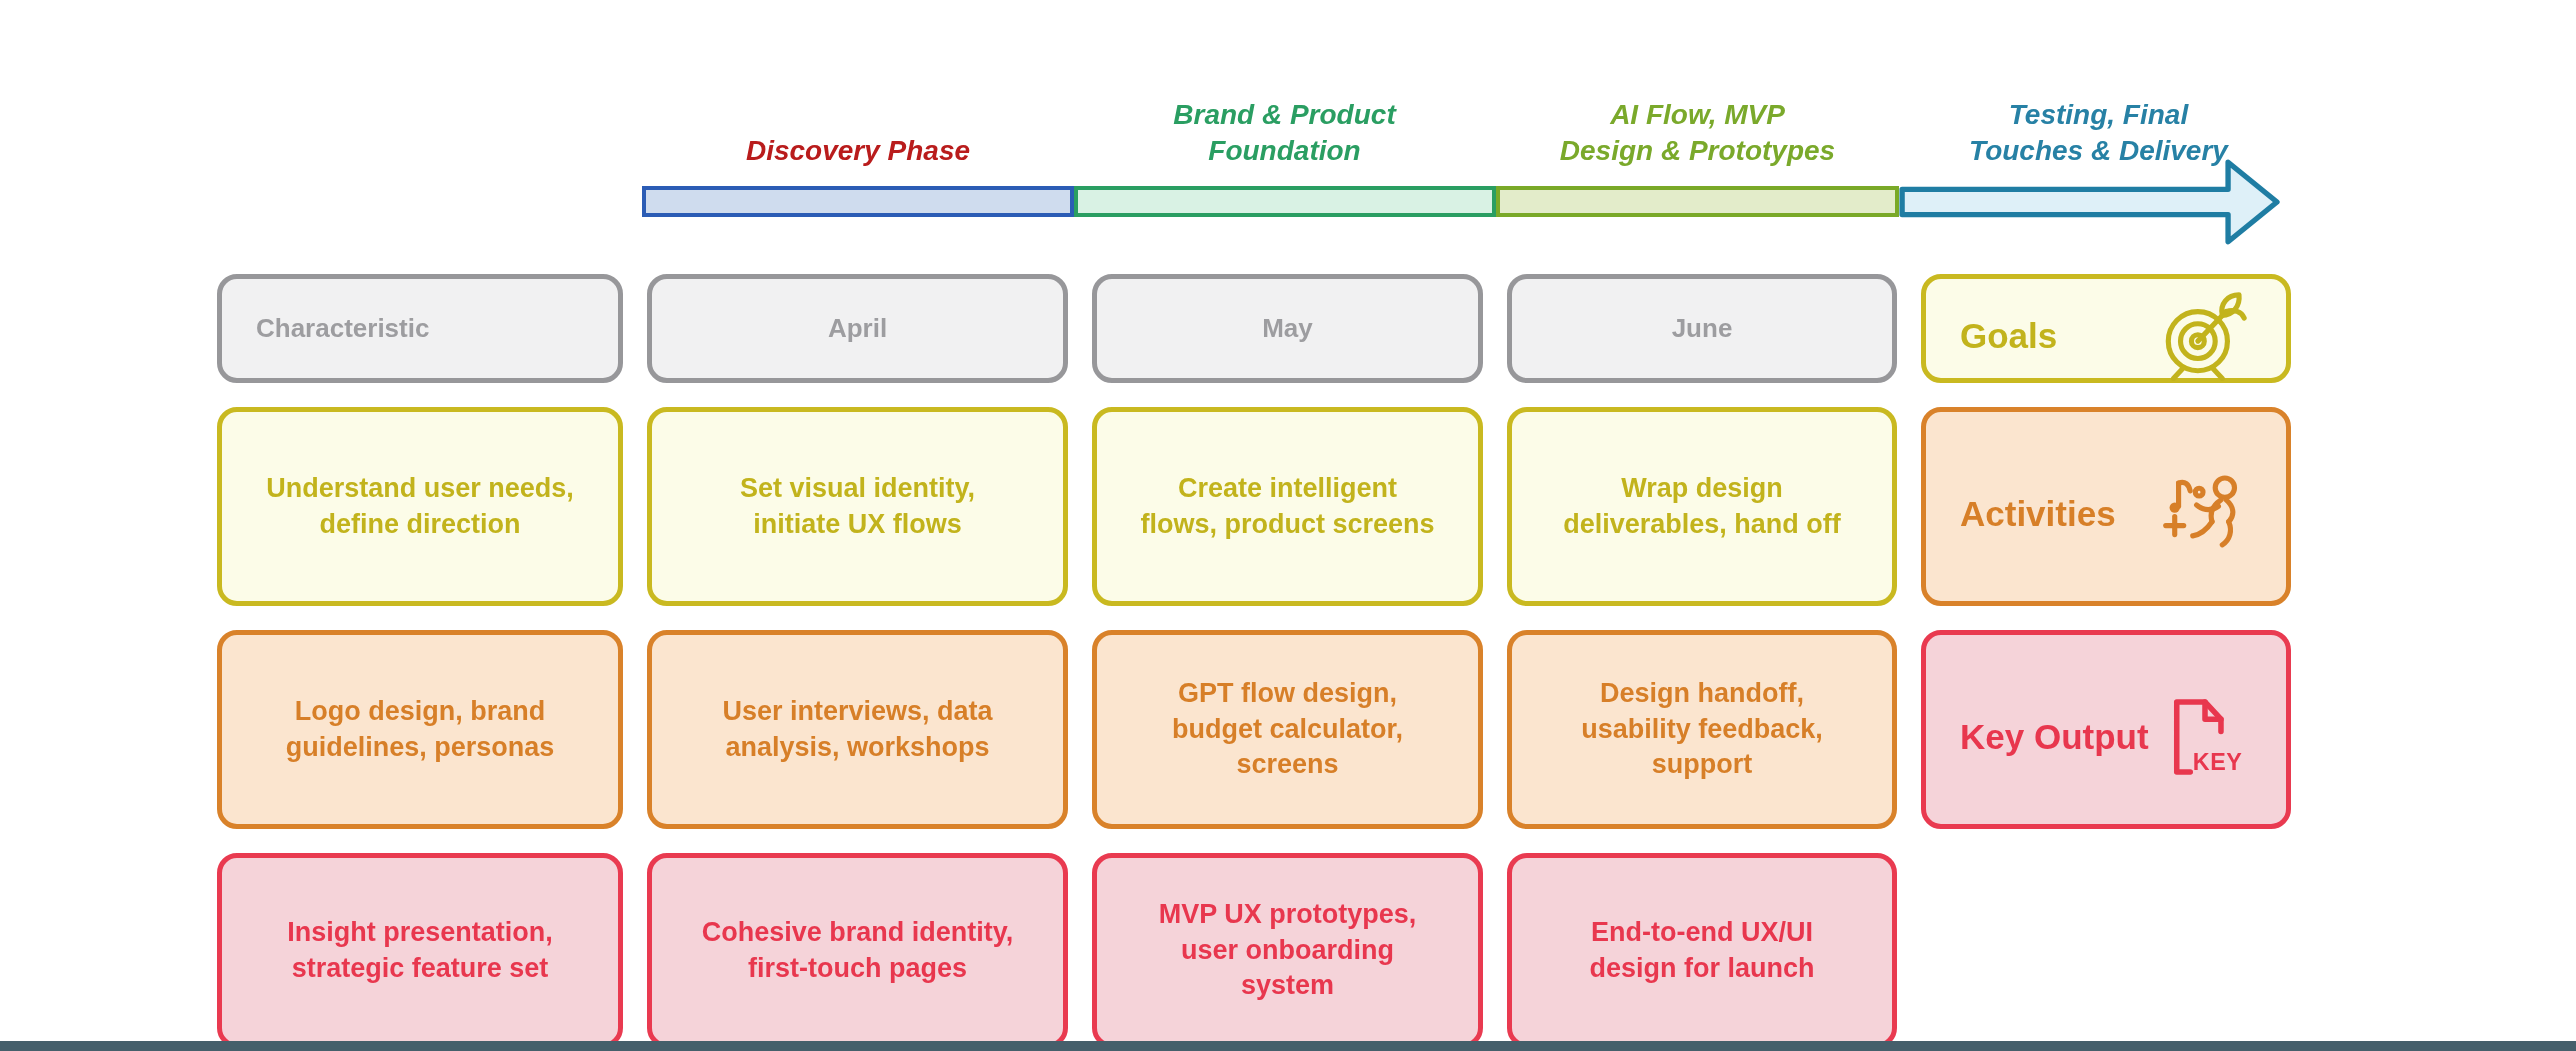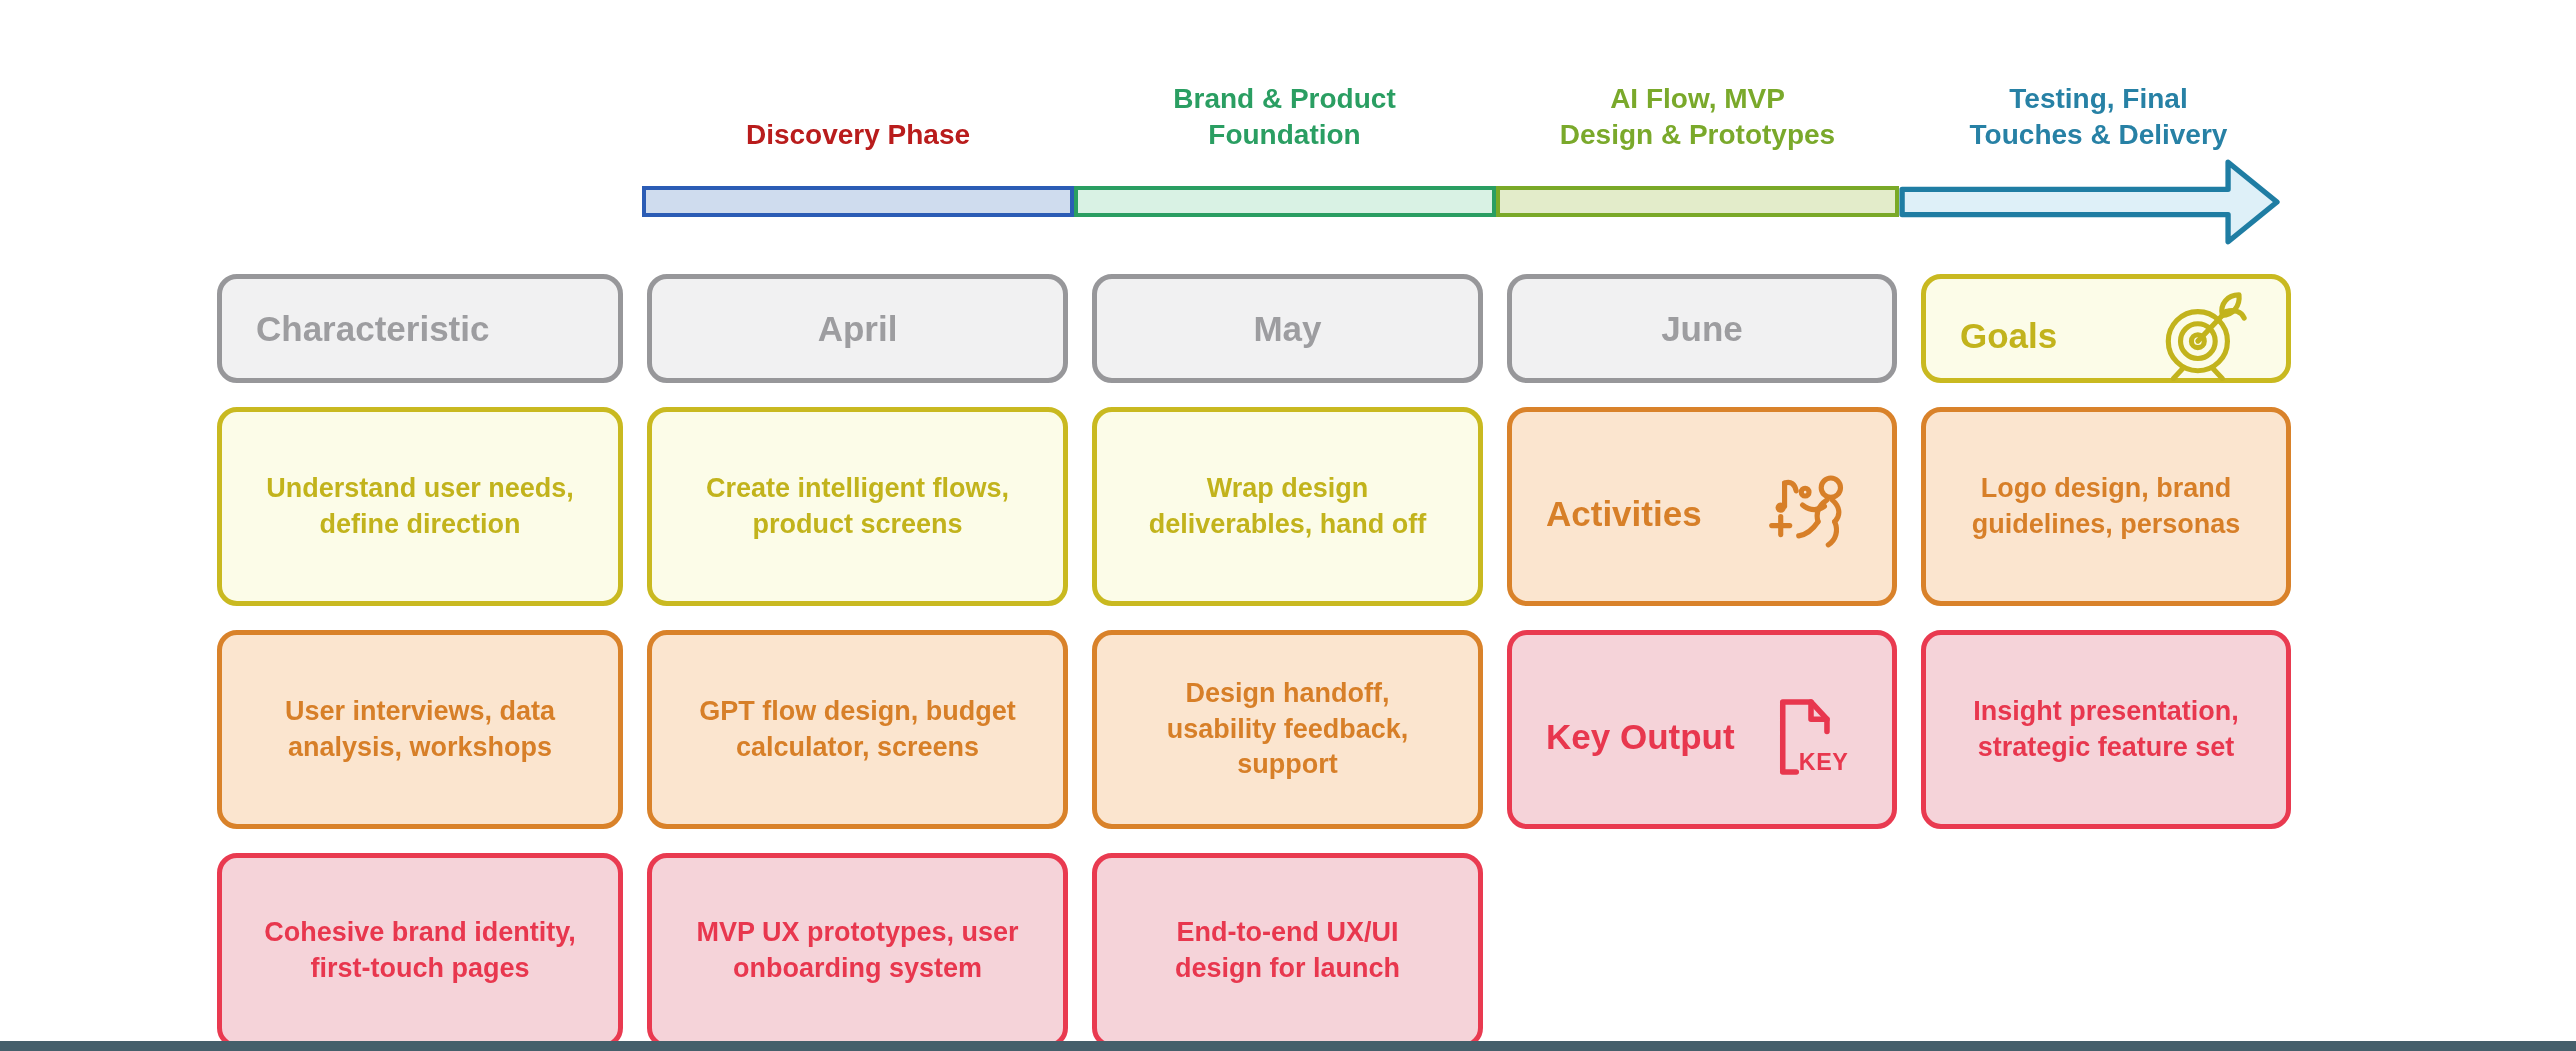"Brand & Product" .phase-label { font-style: none -> italic; top: 0 -> 16px }
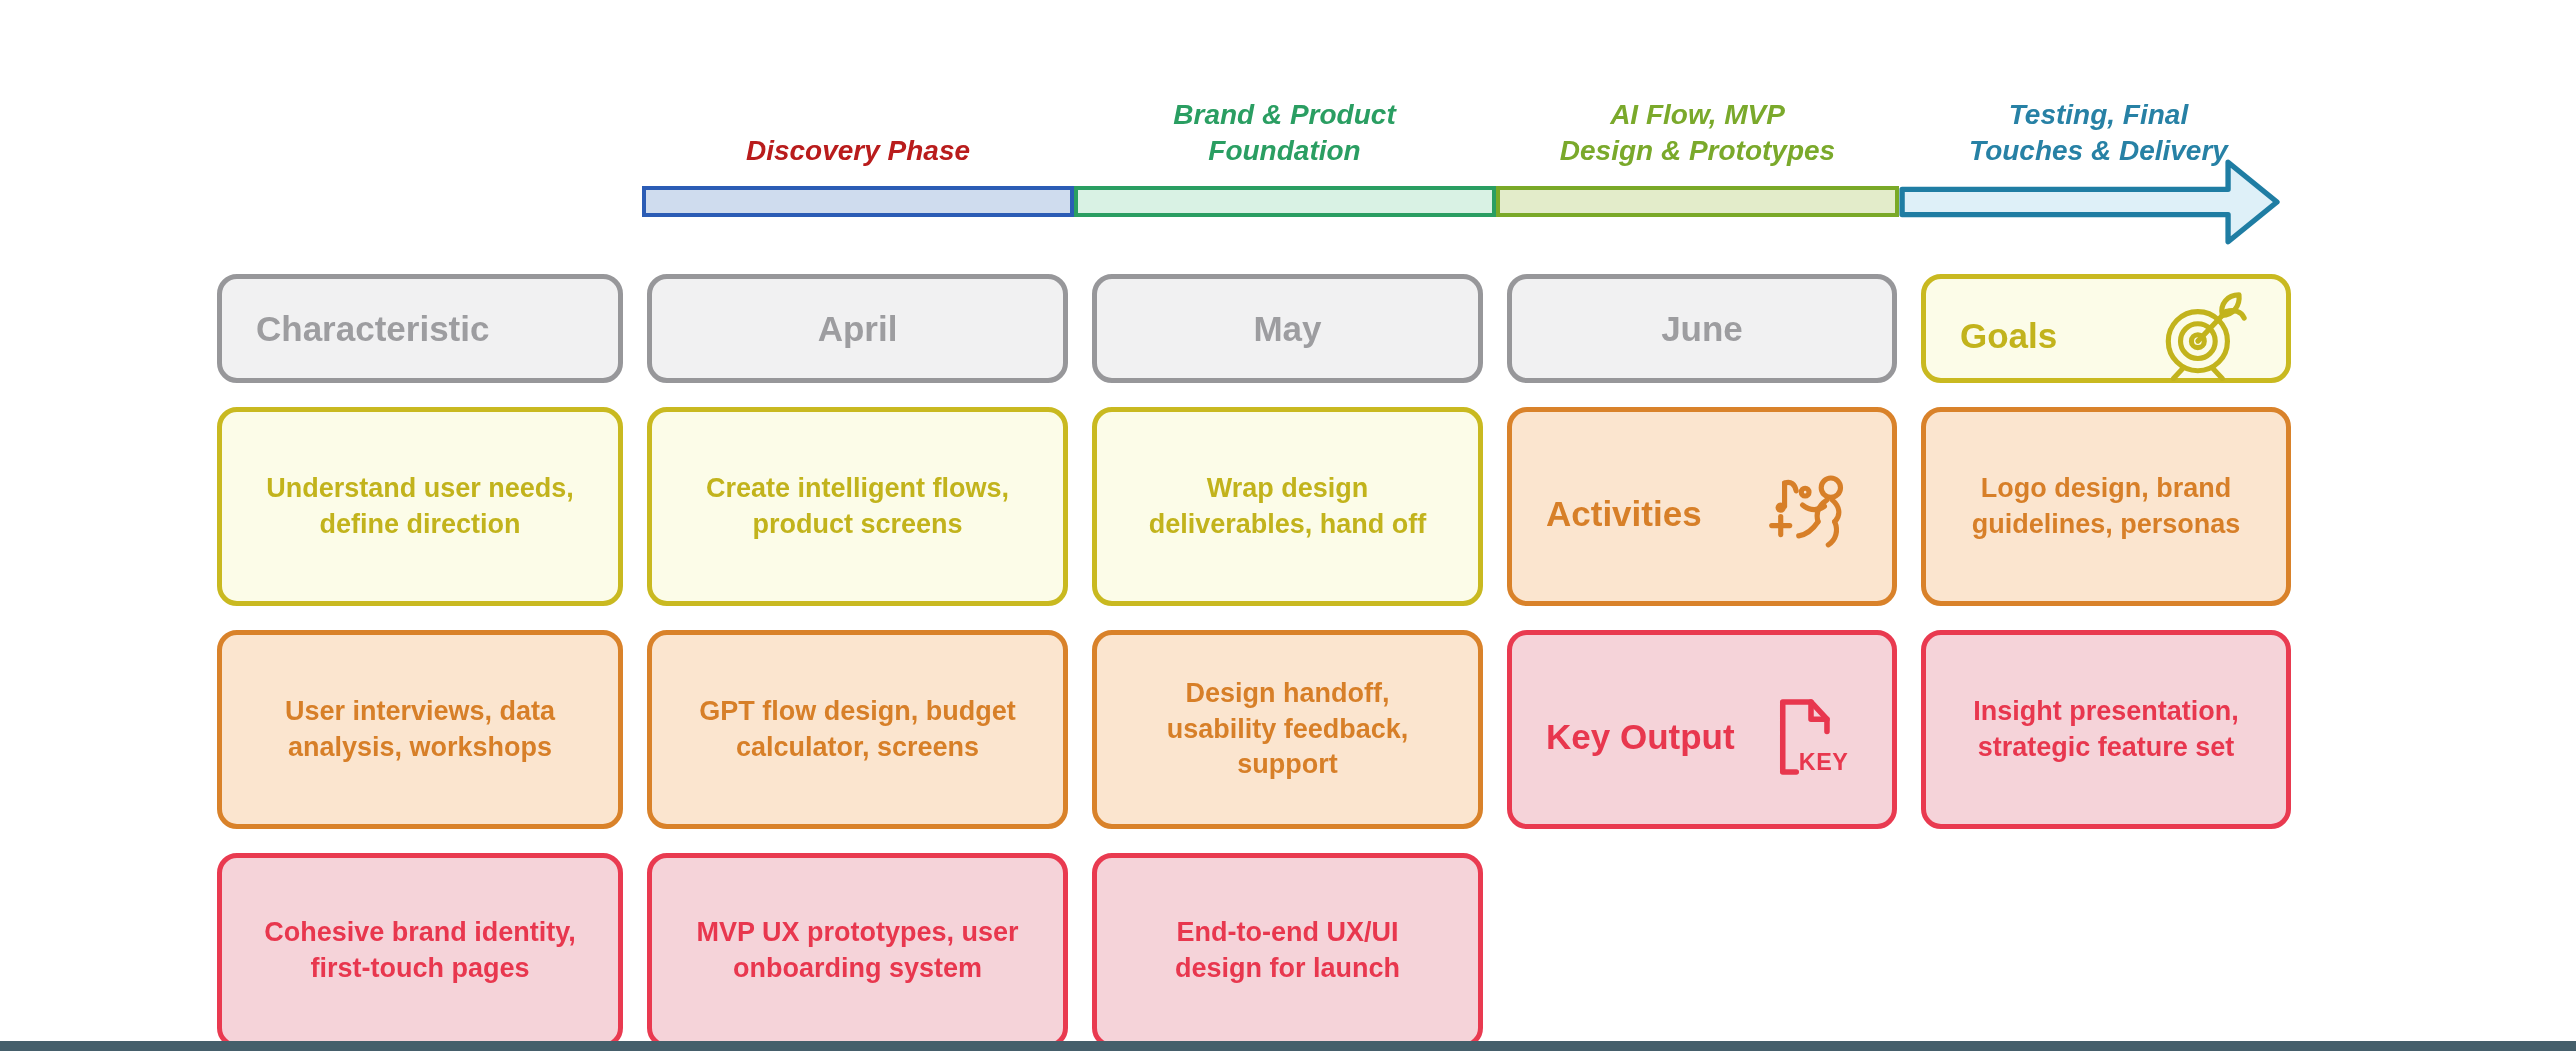"Characteristic" .header-box { font-size: 35px -> 26px }
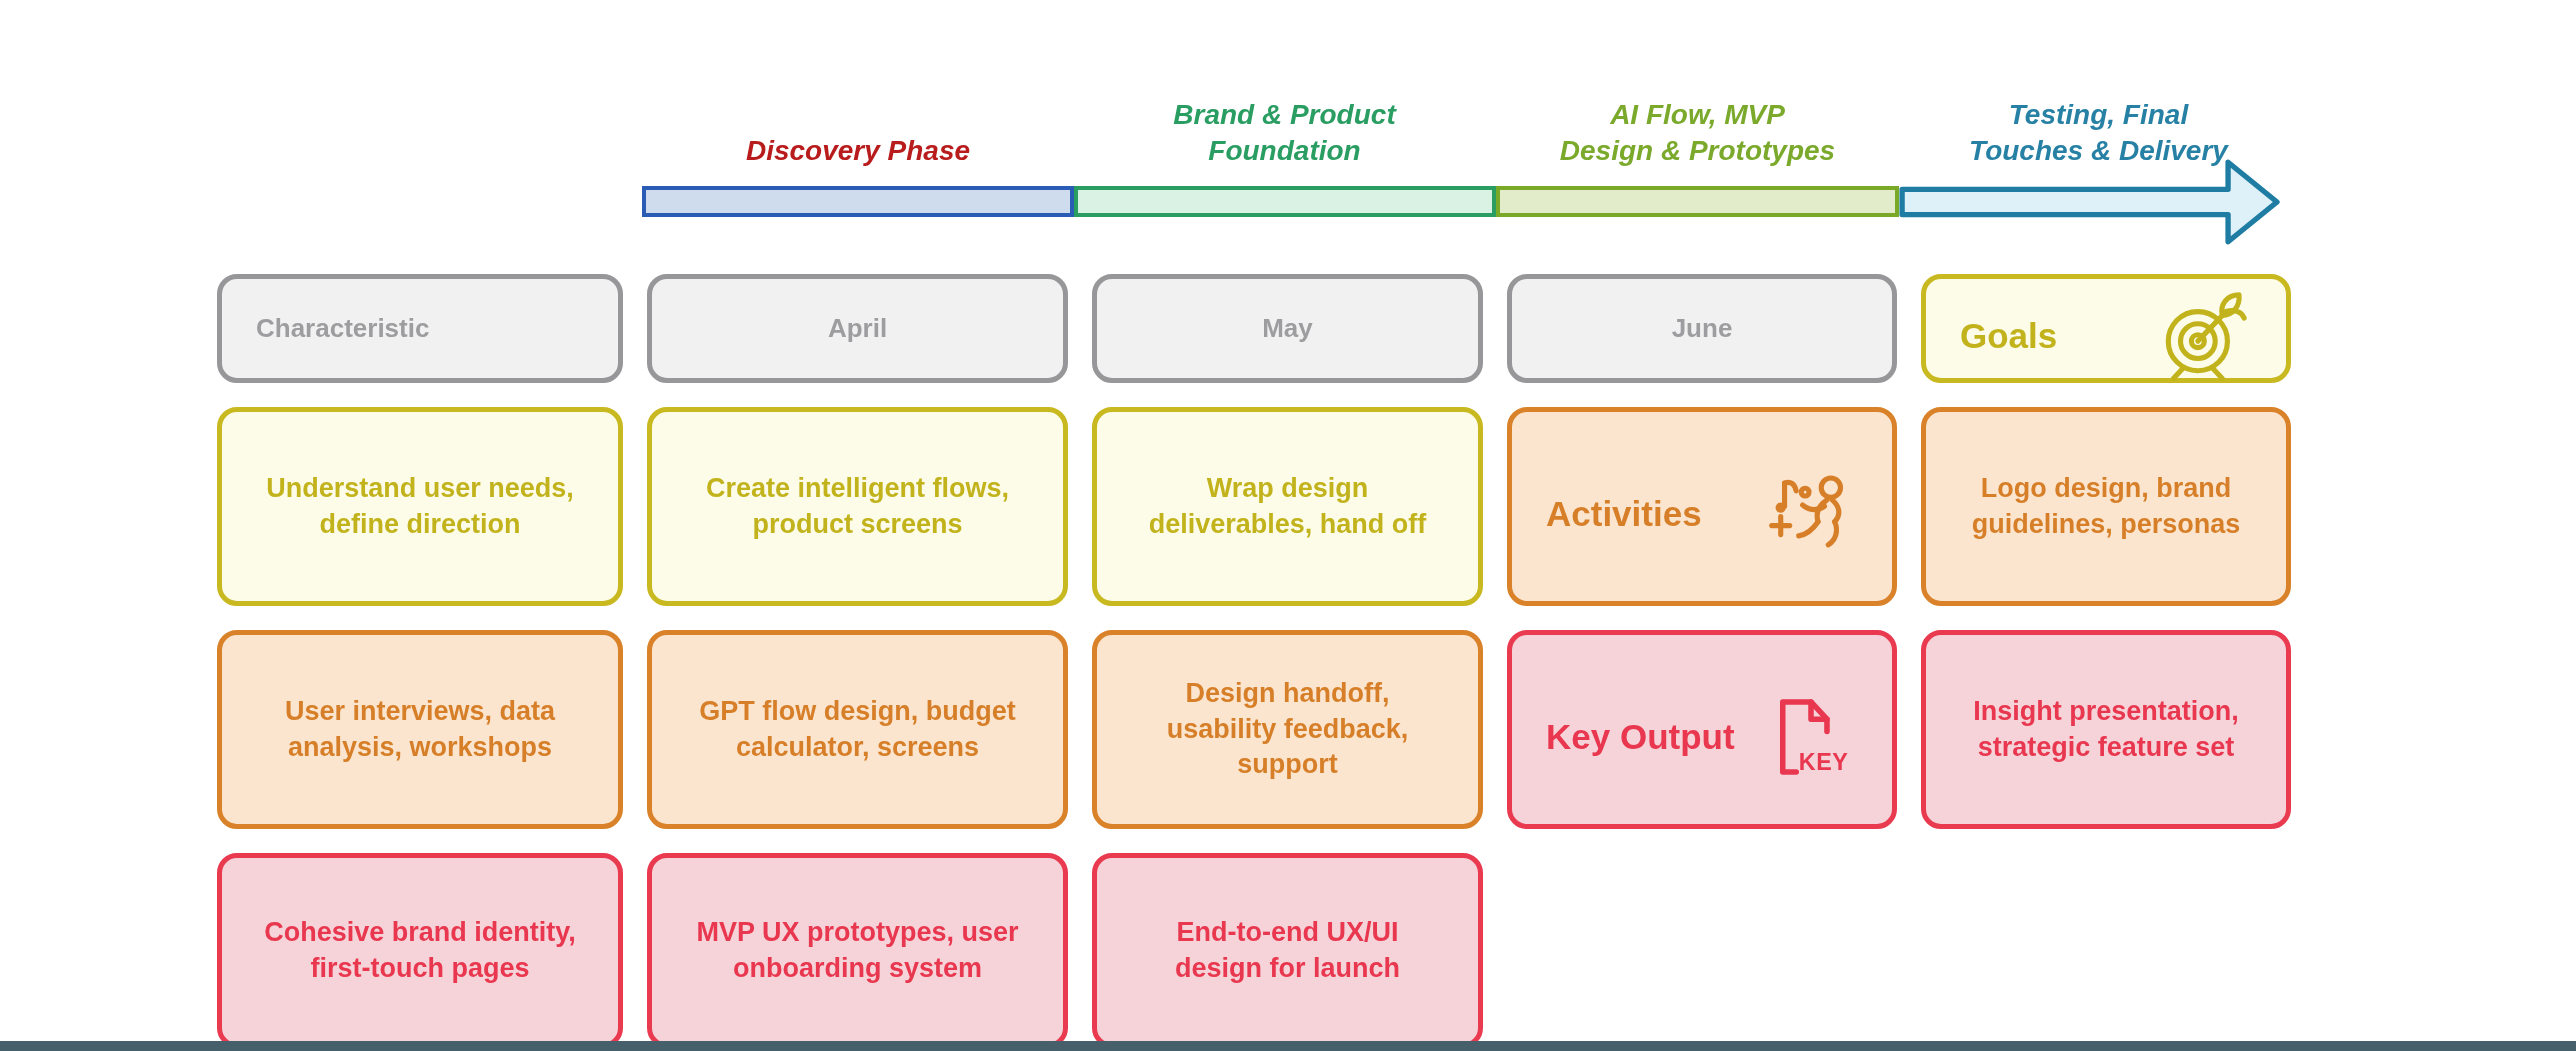"Set visual identity, initiate UX" div.box { html: none -> <div> <span>Set visual identity, initiate UX flows</span> </div> }
